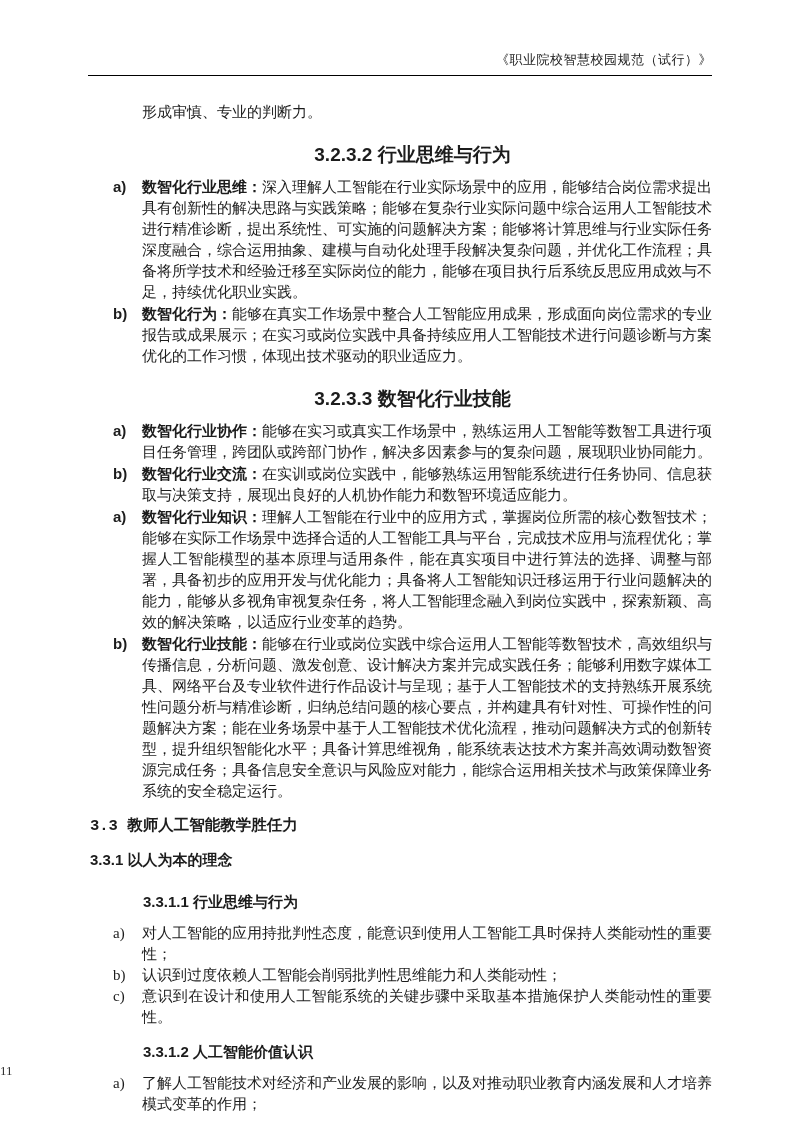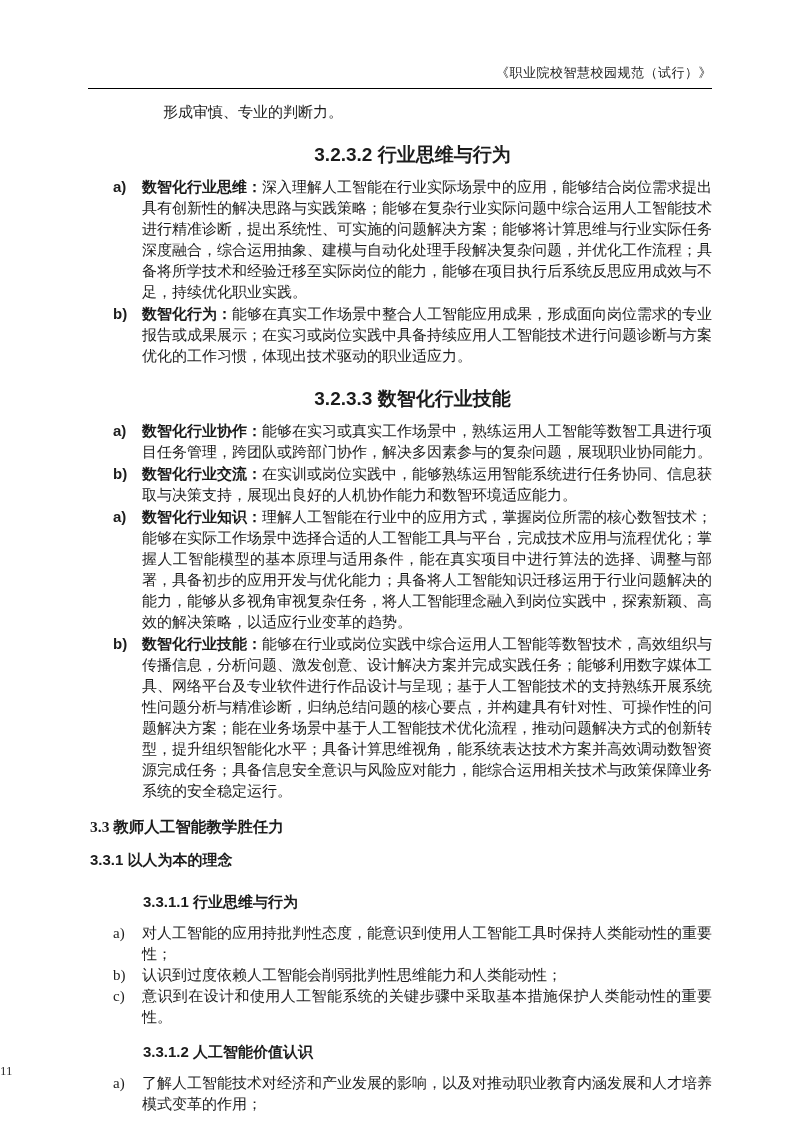"《职业院校智慧校园规范（试行）》" .page-header { top: 64px -> 51px }
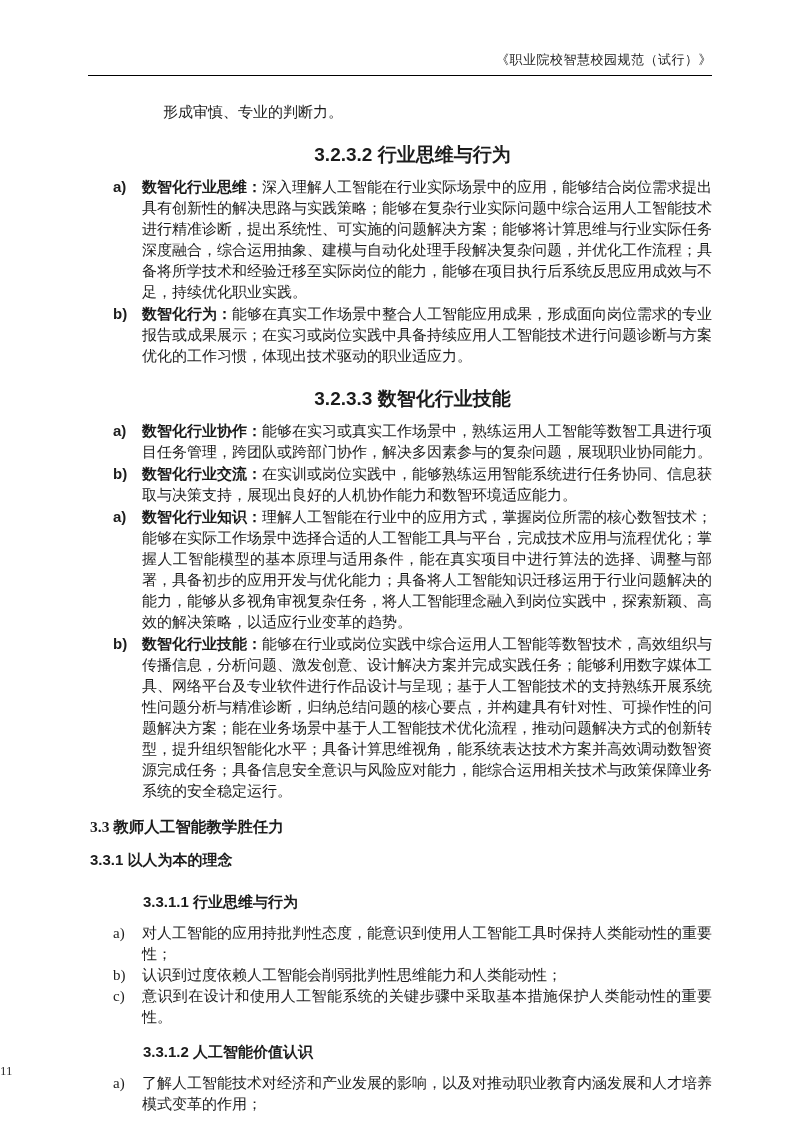"形成审慎、专业的判断力。" .cont-para { margin: 6px 0 0 73px -> 6px 0 0 52px }
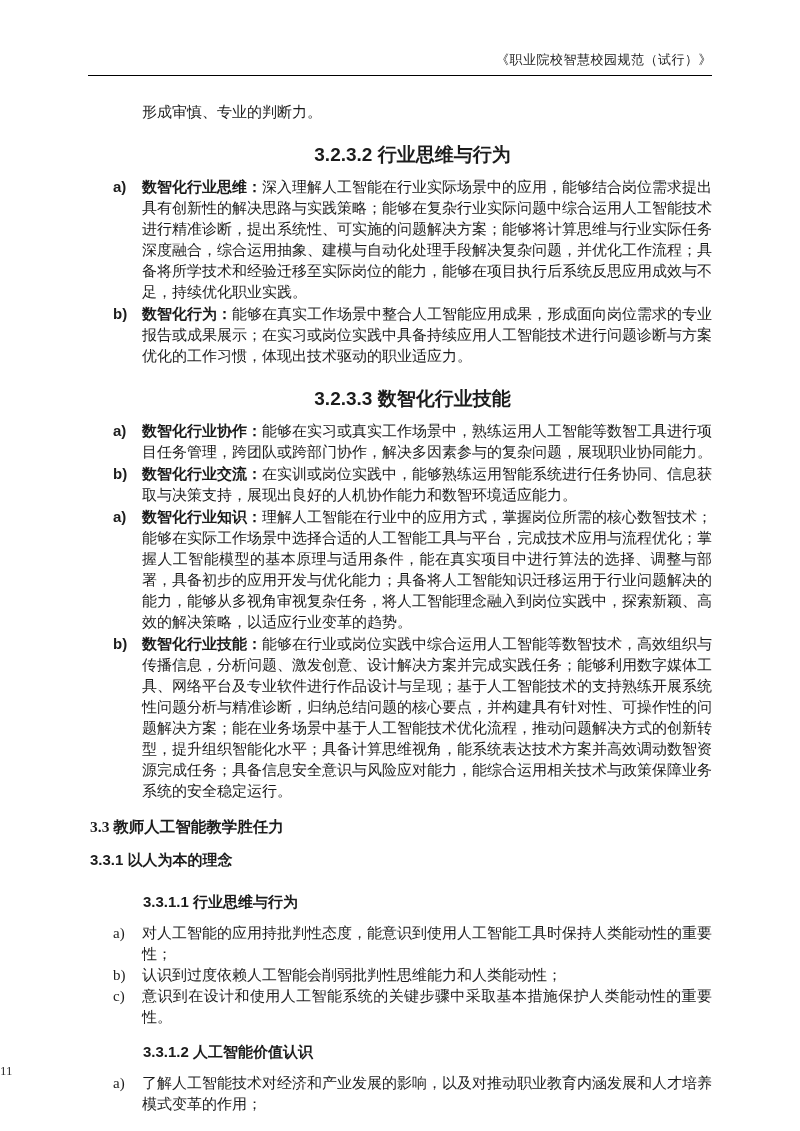"3.3 教师人工智能教学胜任力" .h-l2 { font-family: Liberation Serif, serif -> Liberation Mono, monospace }
